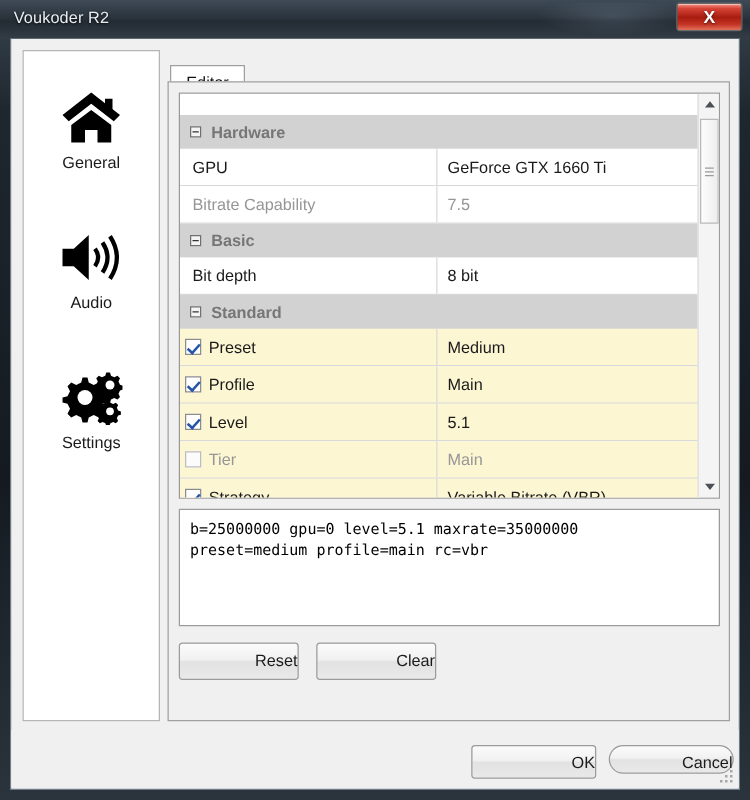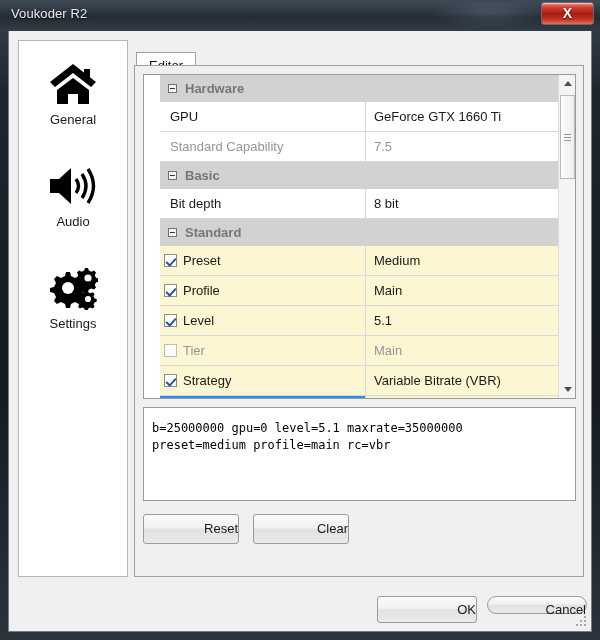"Hardware" .grid-rows { padding-left: 16px -> none; top: 0 -> 17px }
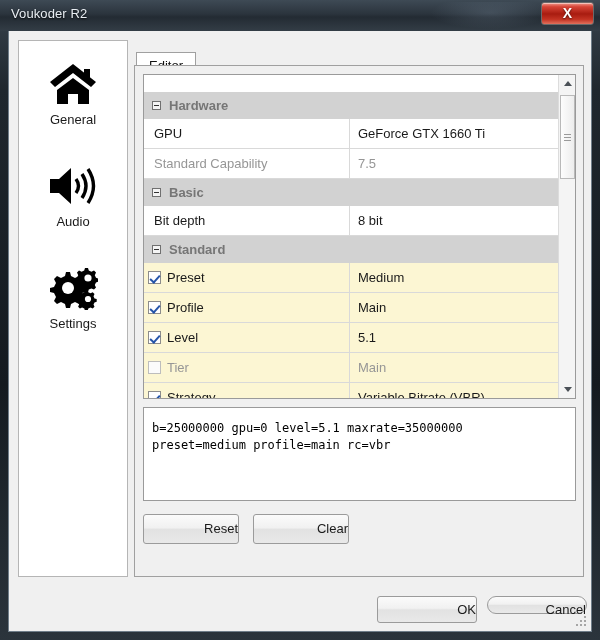"General" .side-item { margin-top: none -> 10px }
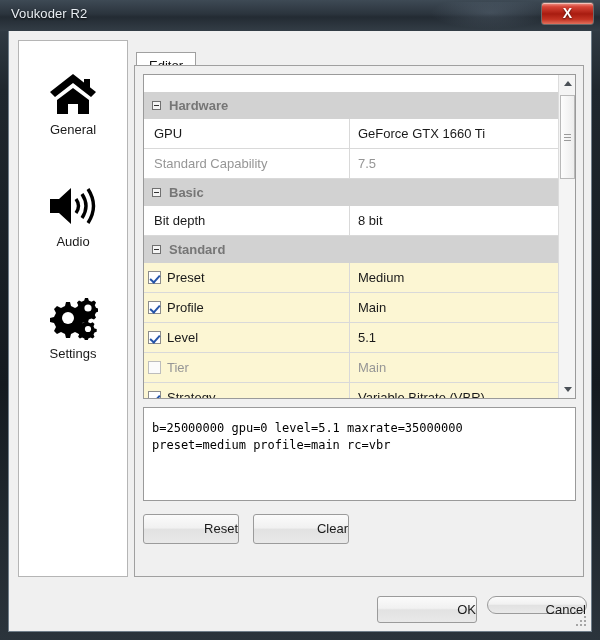"Standard Capability" div.prop-name { text: Standard -> Bitrate }
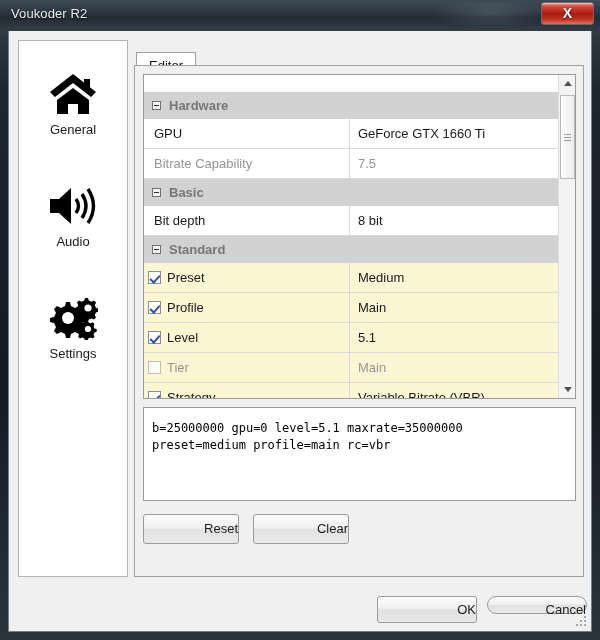"b=25000000 gpu=0 level=5.1" .cmdbox { padding: 12px 8px -> 7px 8px }
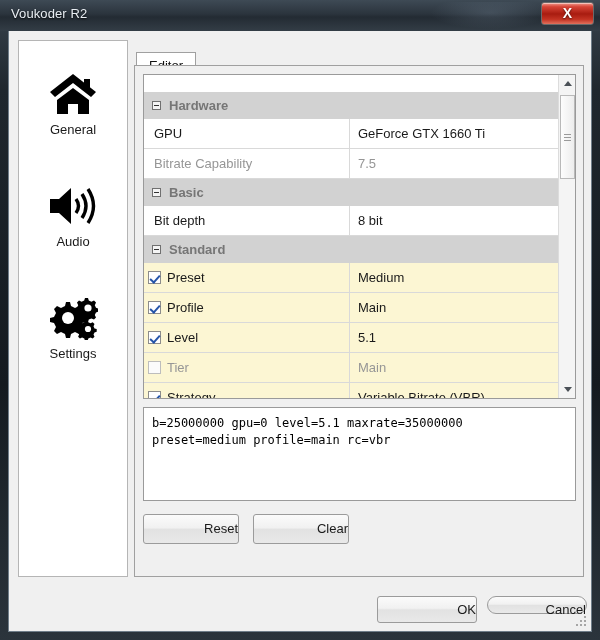"Cancel" .btn-cancel { height: 18px -> 23px }
